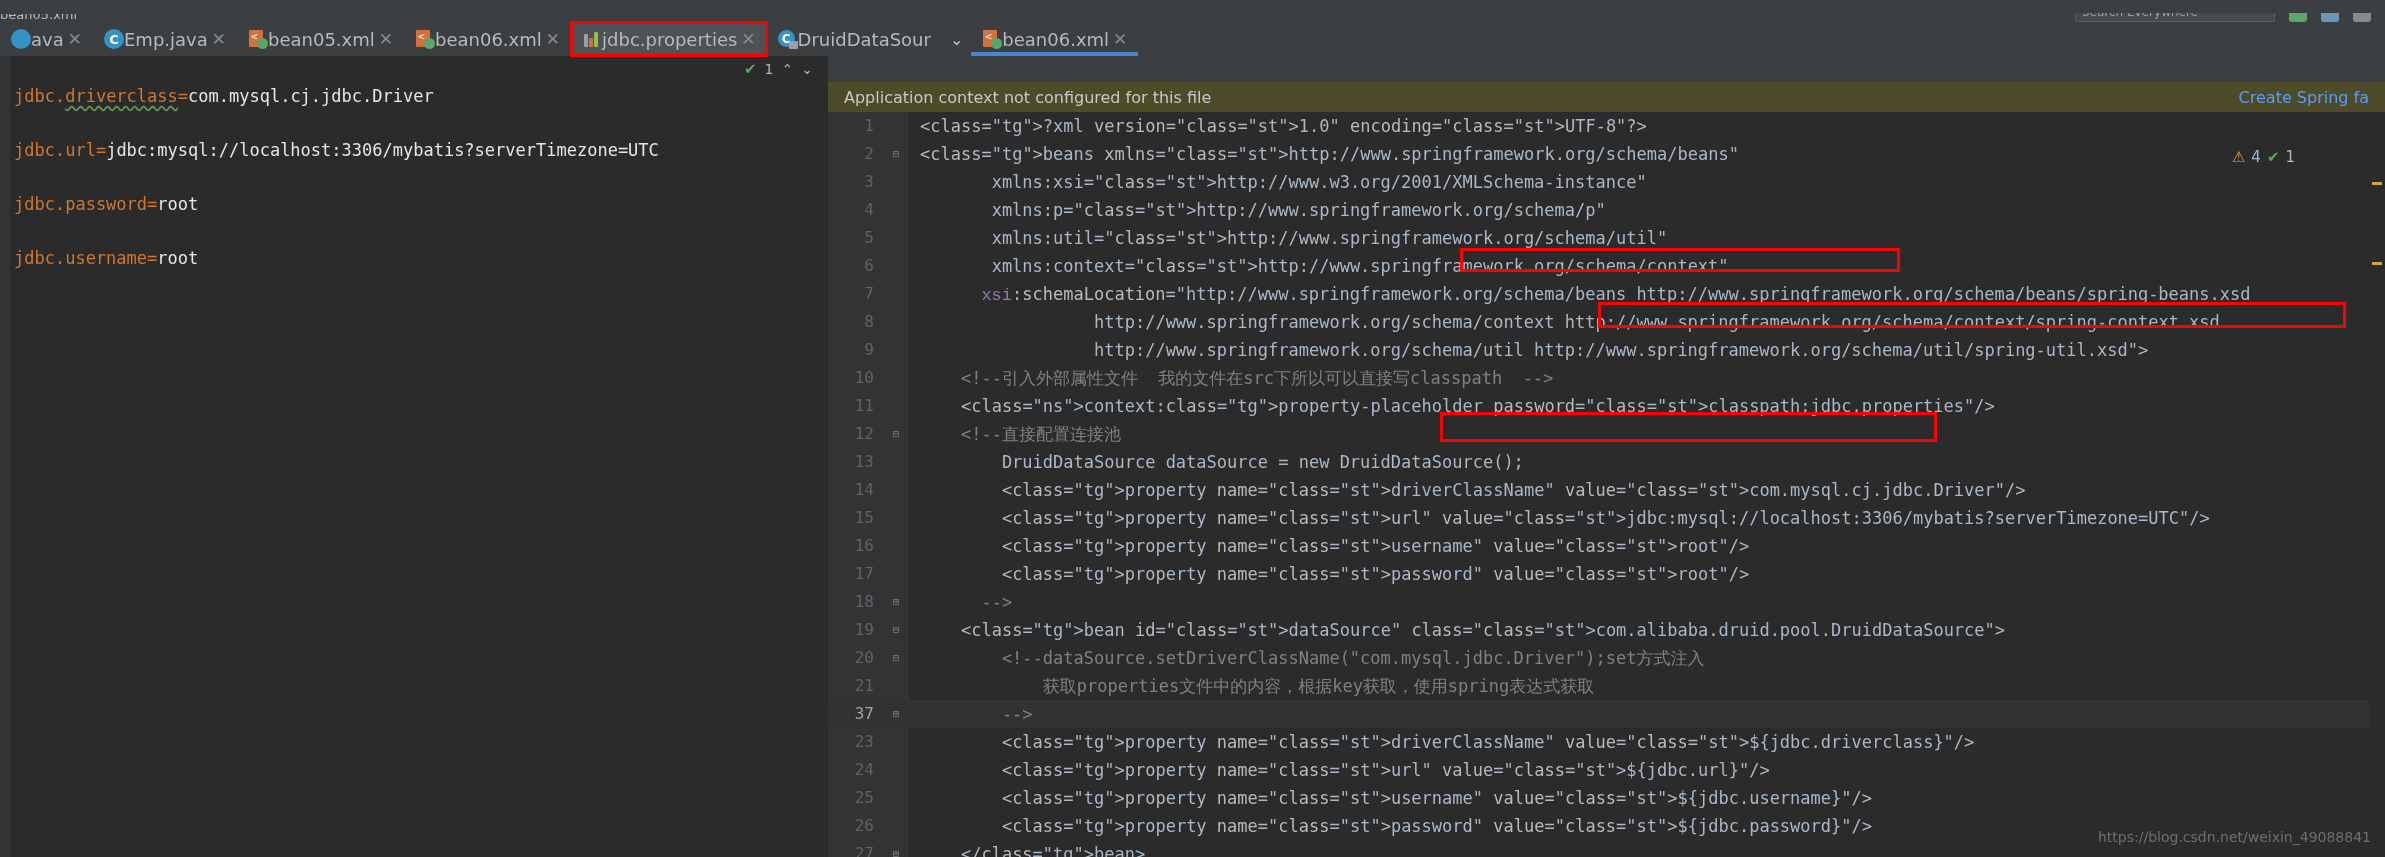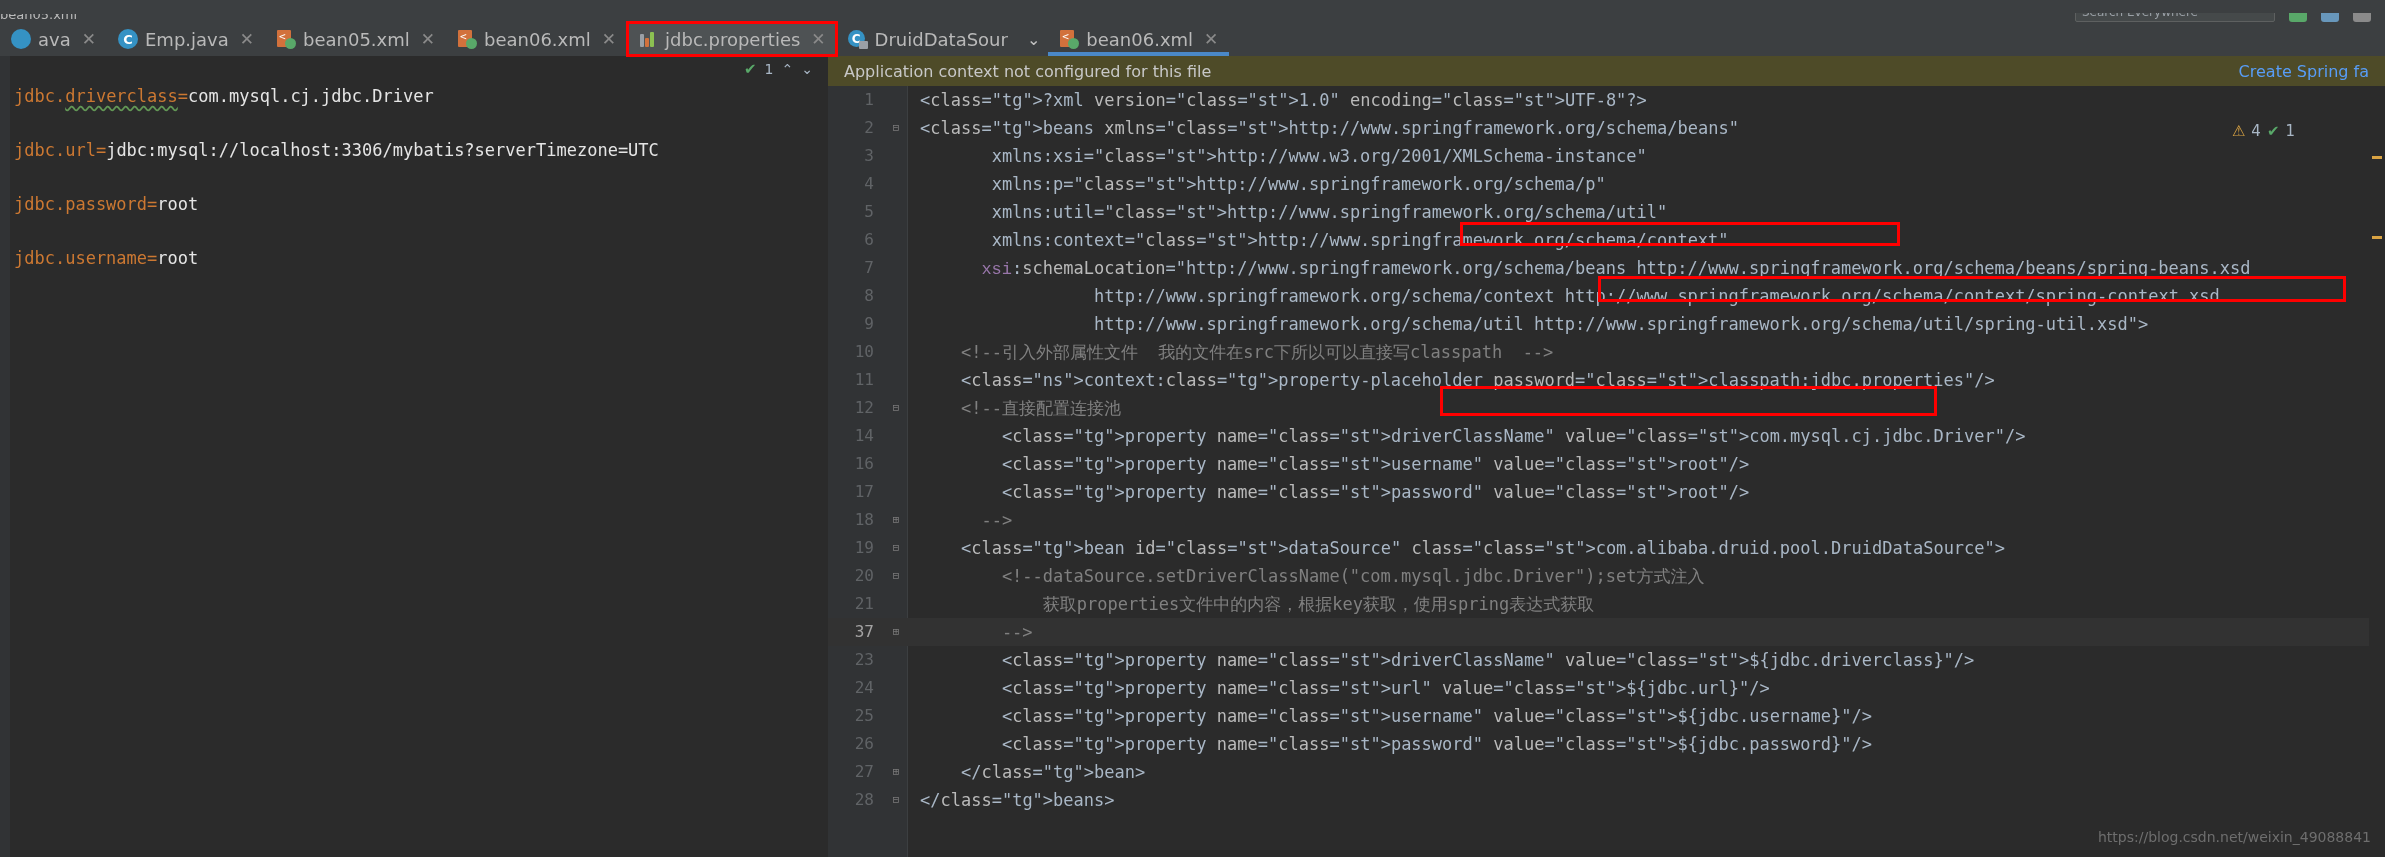"ava" .tab { gap: 7px -> 0 }
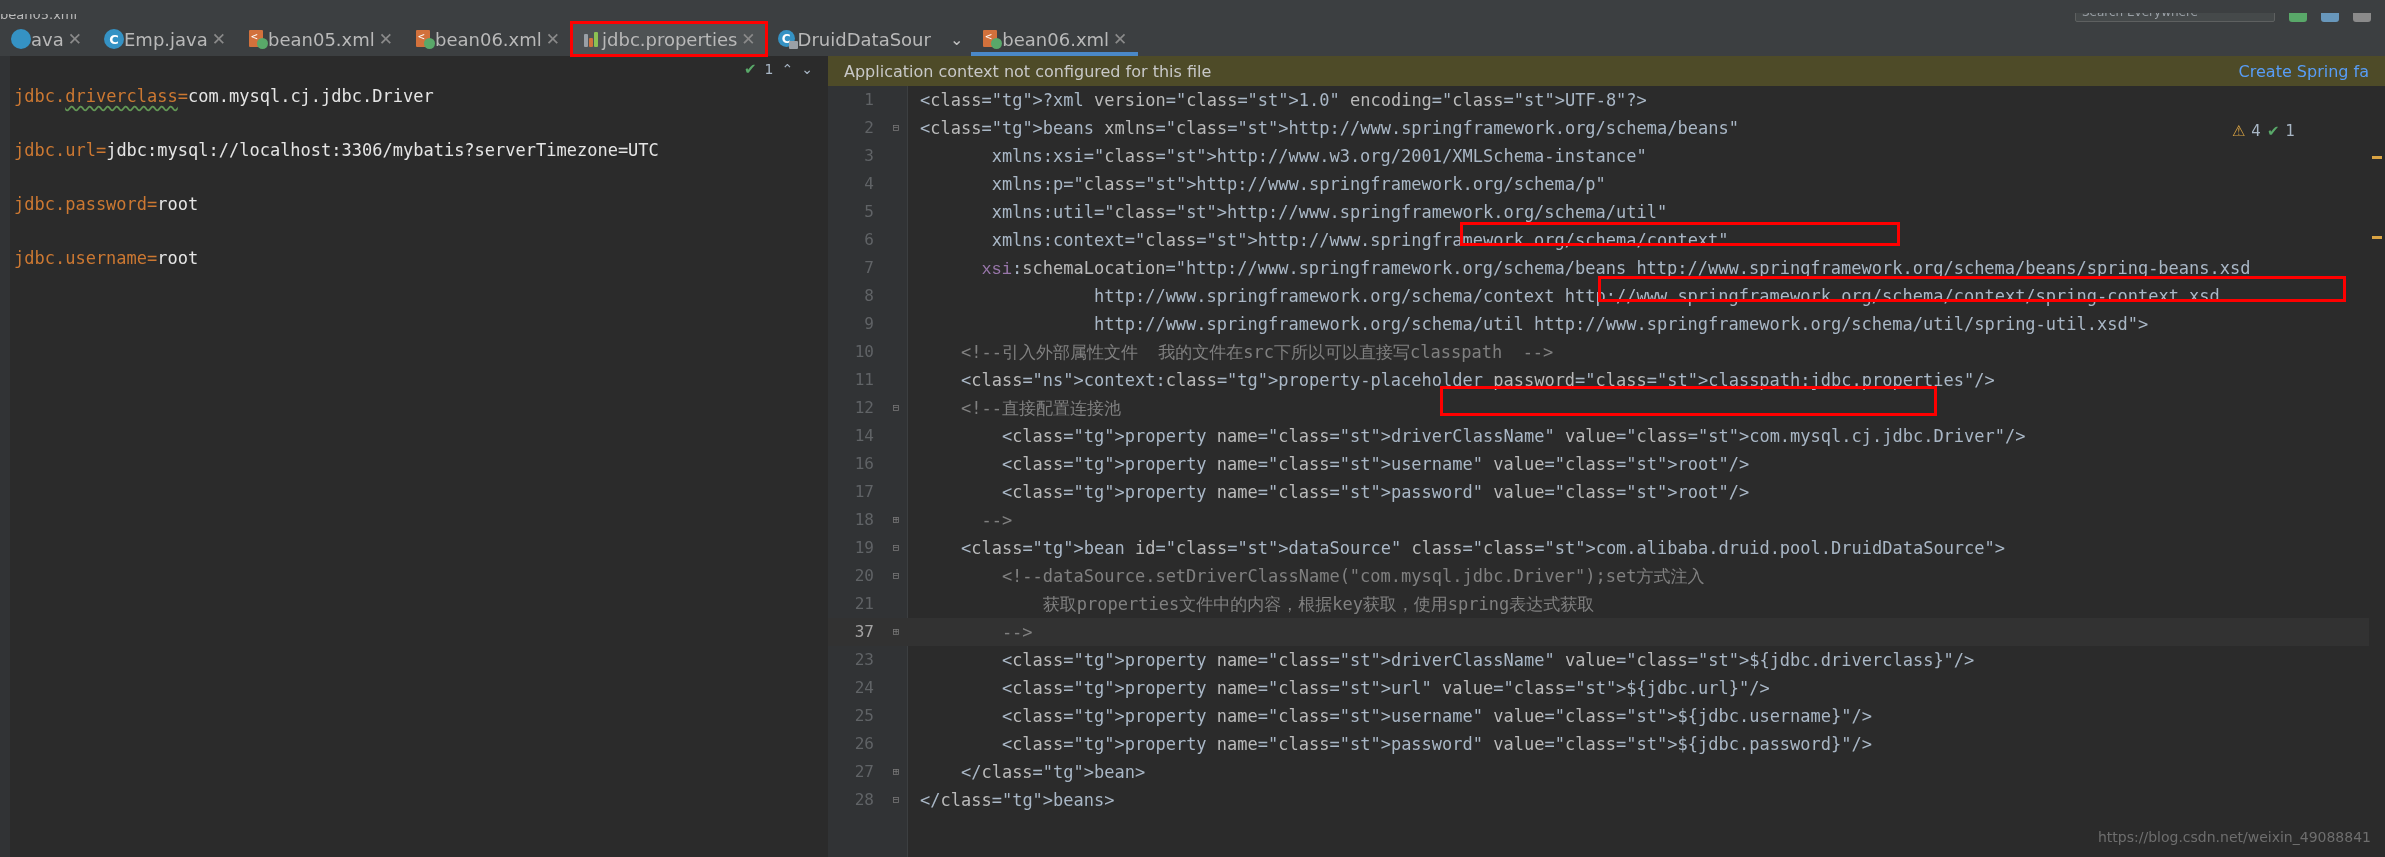"Application context not configured for" .pane-right { margin-top: none -> 26px }
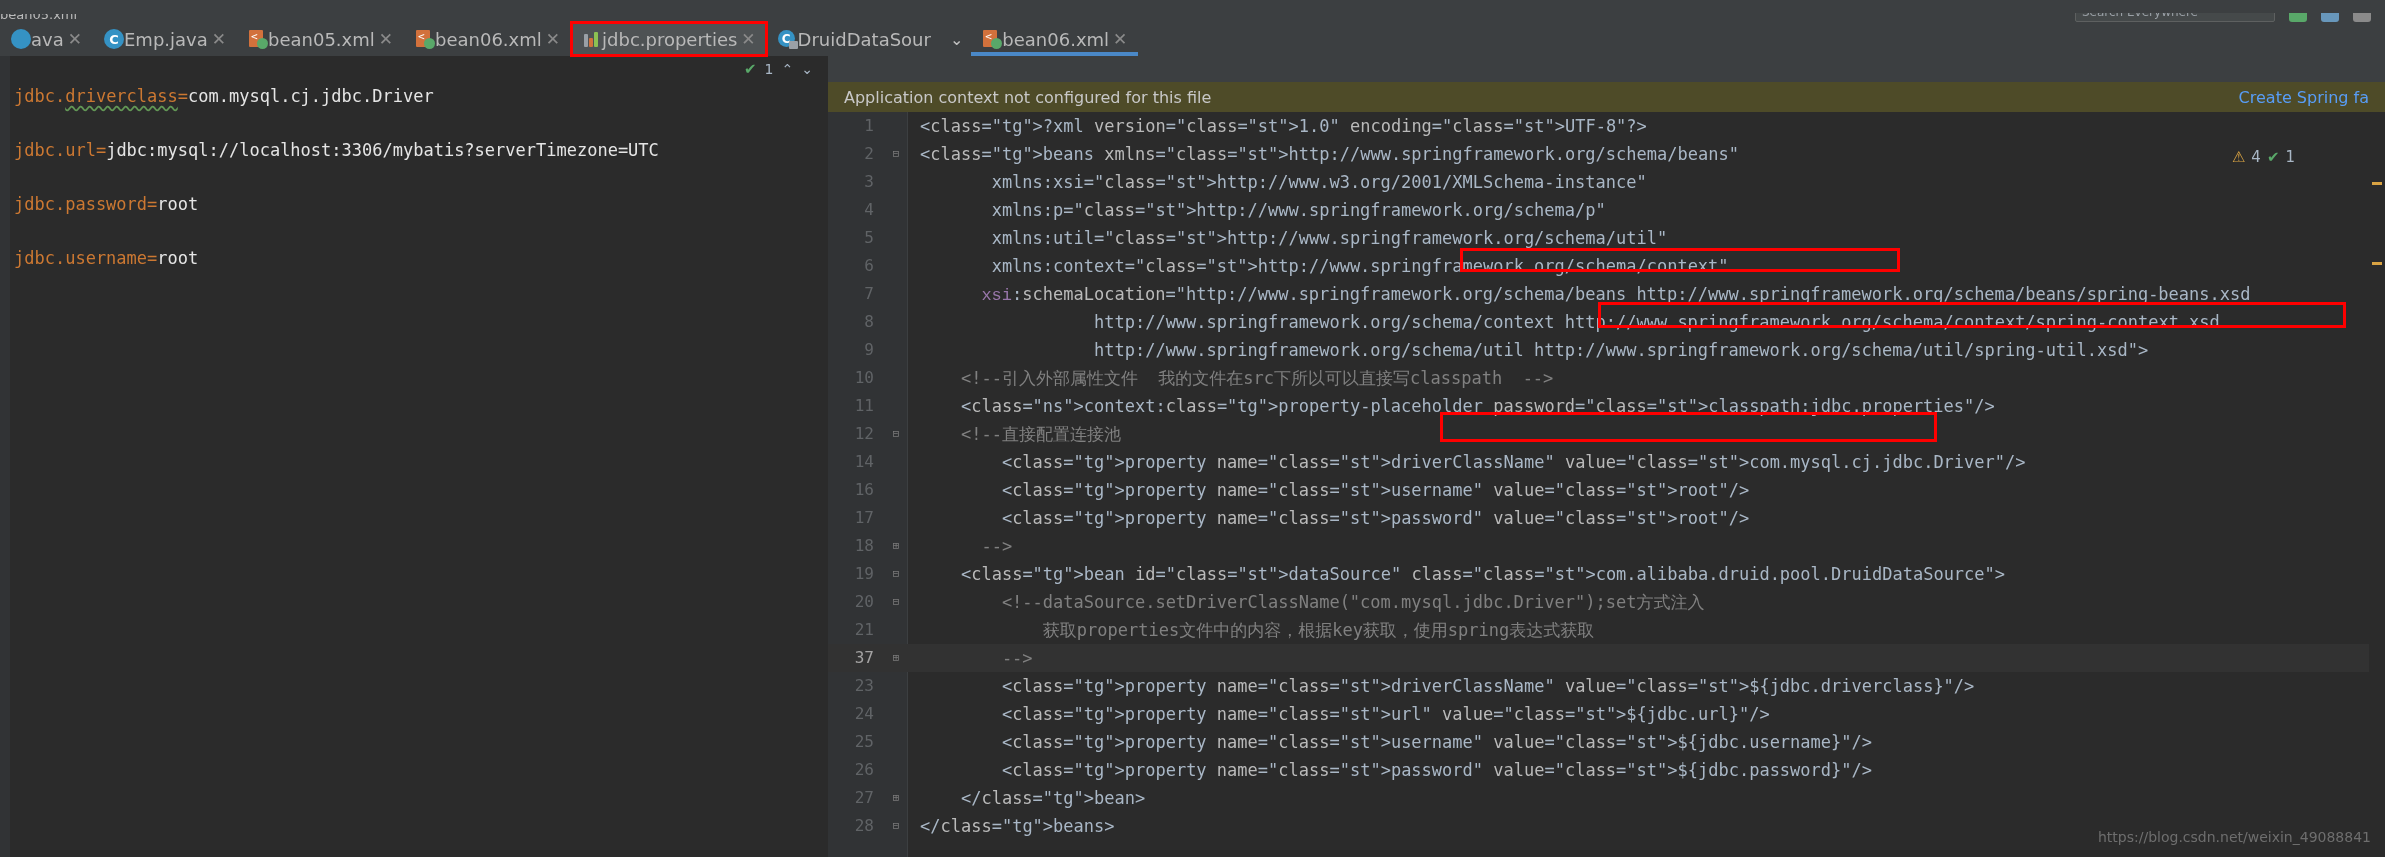"13" div.line { html: none -> <div><span>13</span><span> DruidDataSource dataSource = new DruidDataSource();</span></div> }
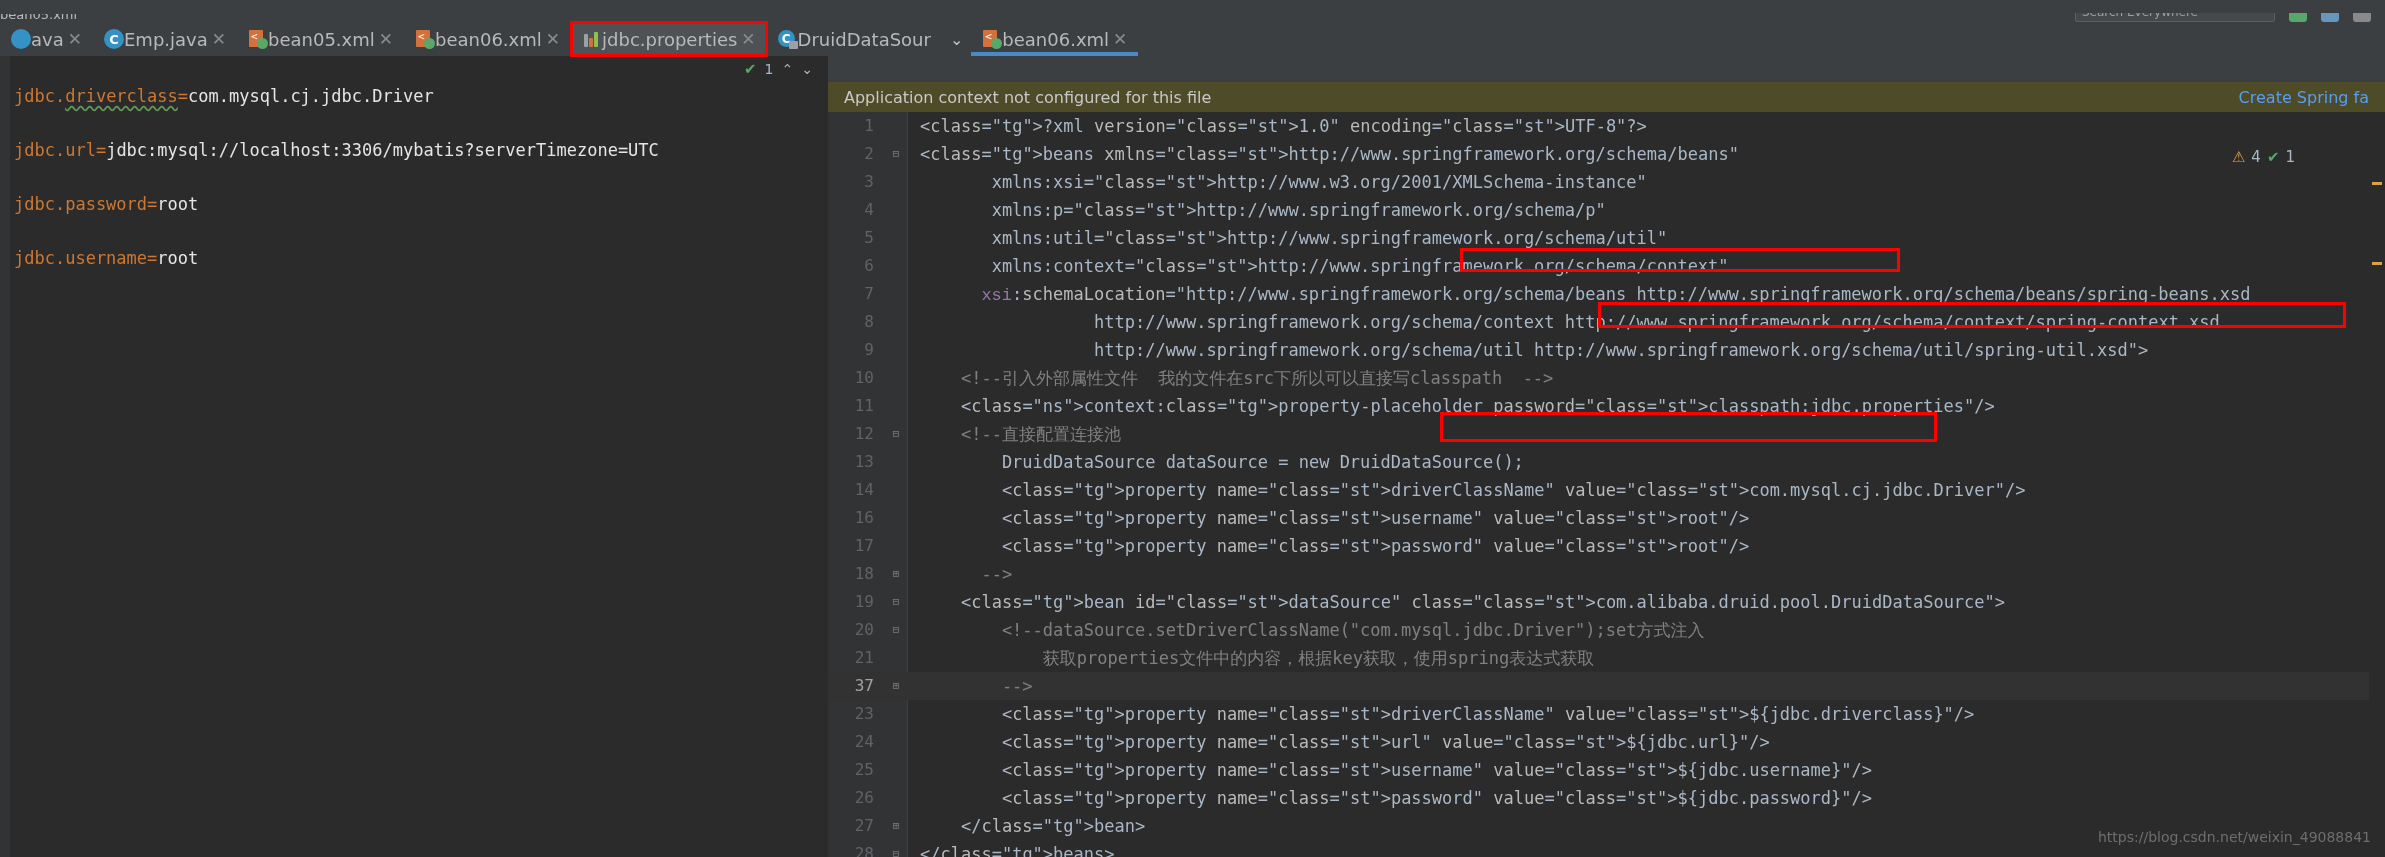"15" div.line { html: none -> <div><span>15</span><span> &lt;<span <span>class</span>="tg"&gt;property</span> <span>name</span>="<span <span>class</span>="st"&gt;url" <span>value</span>="<span <span>class</span>="st"&gt;jdbc:mysql://localhost:3306/mybatis?serverTimezone=UTC"/&gt;</div> }
